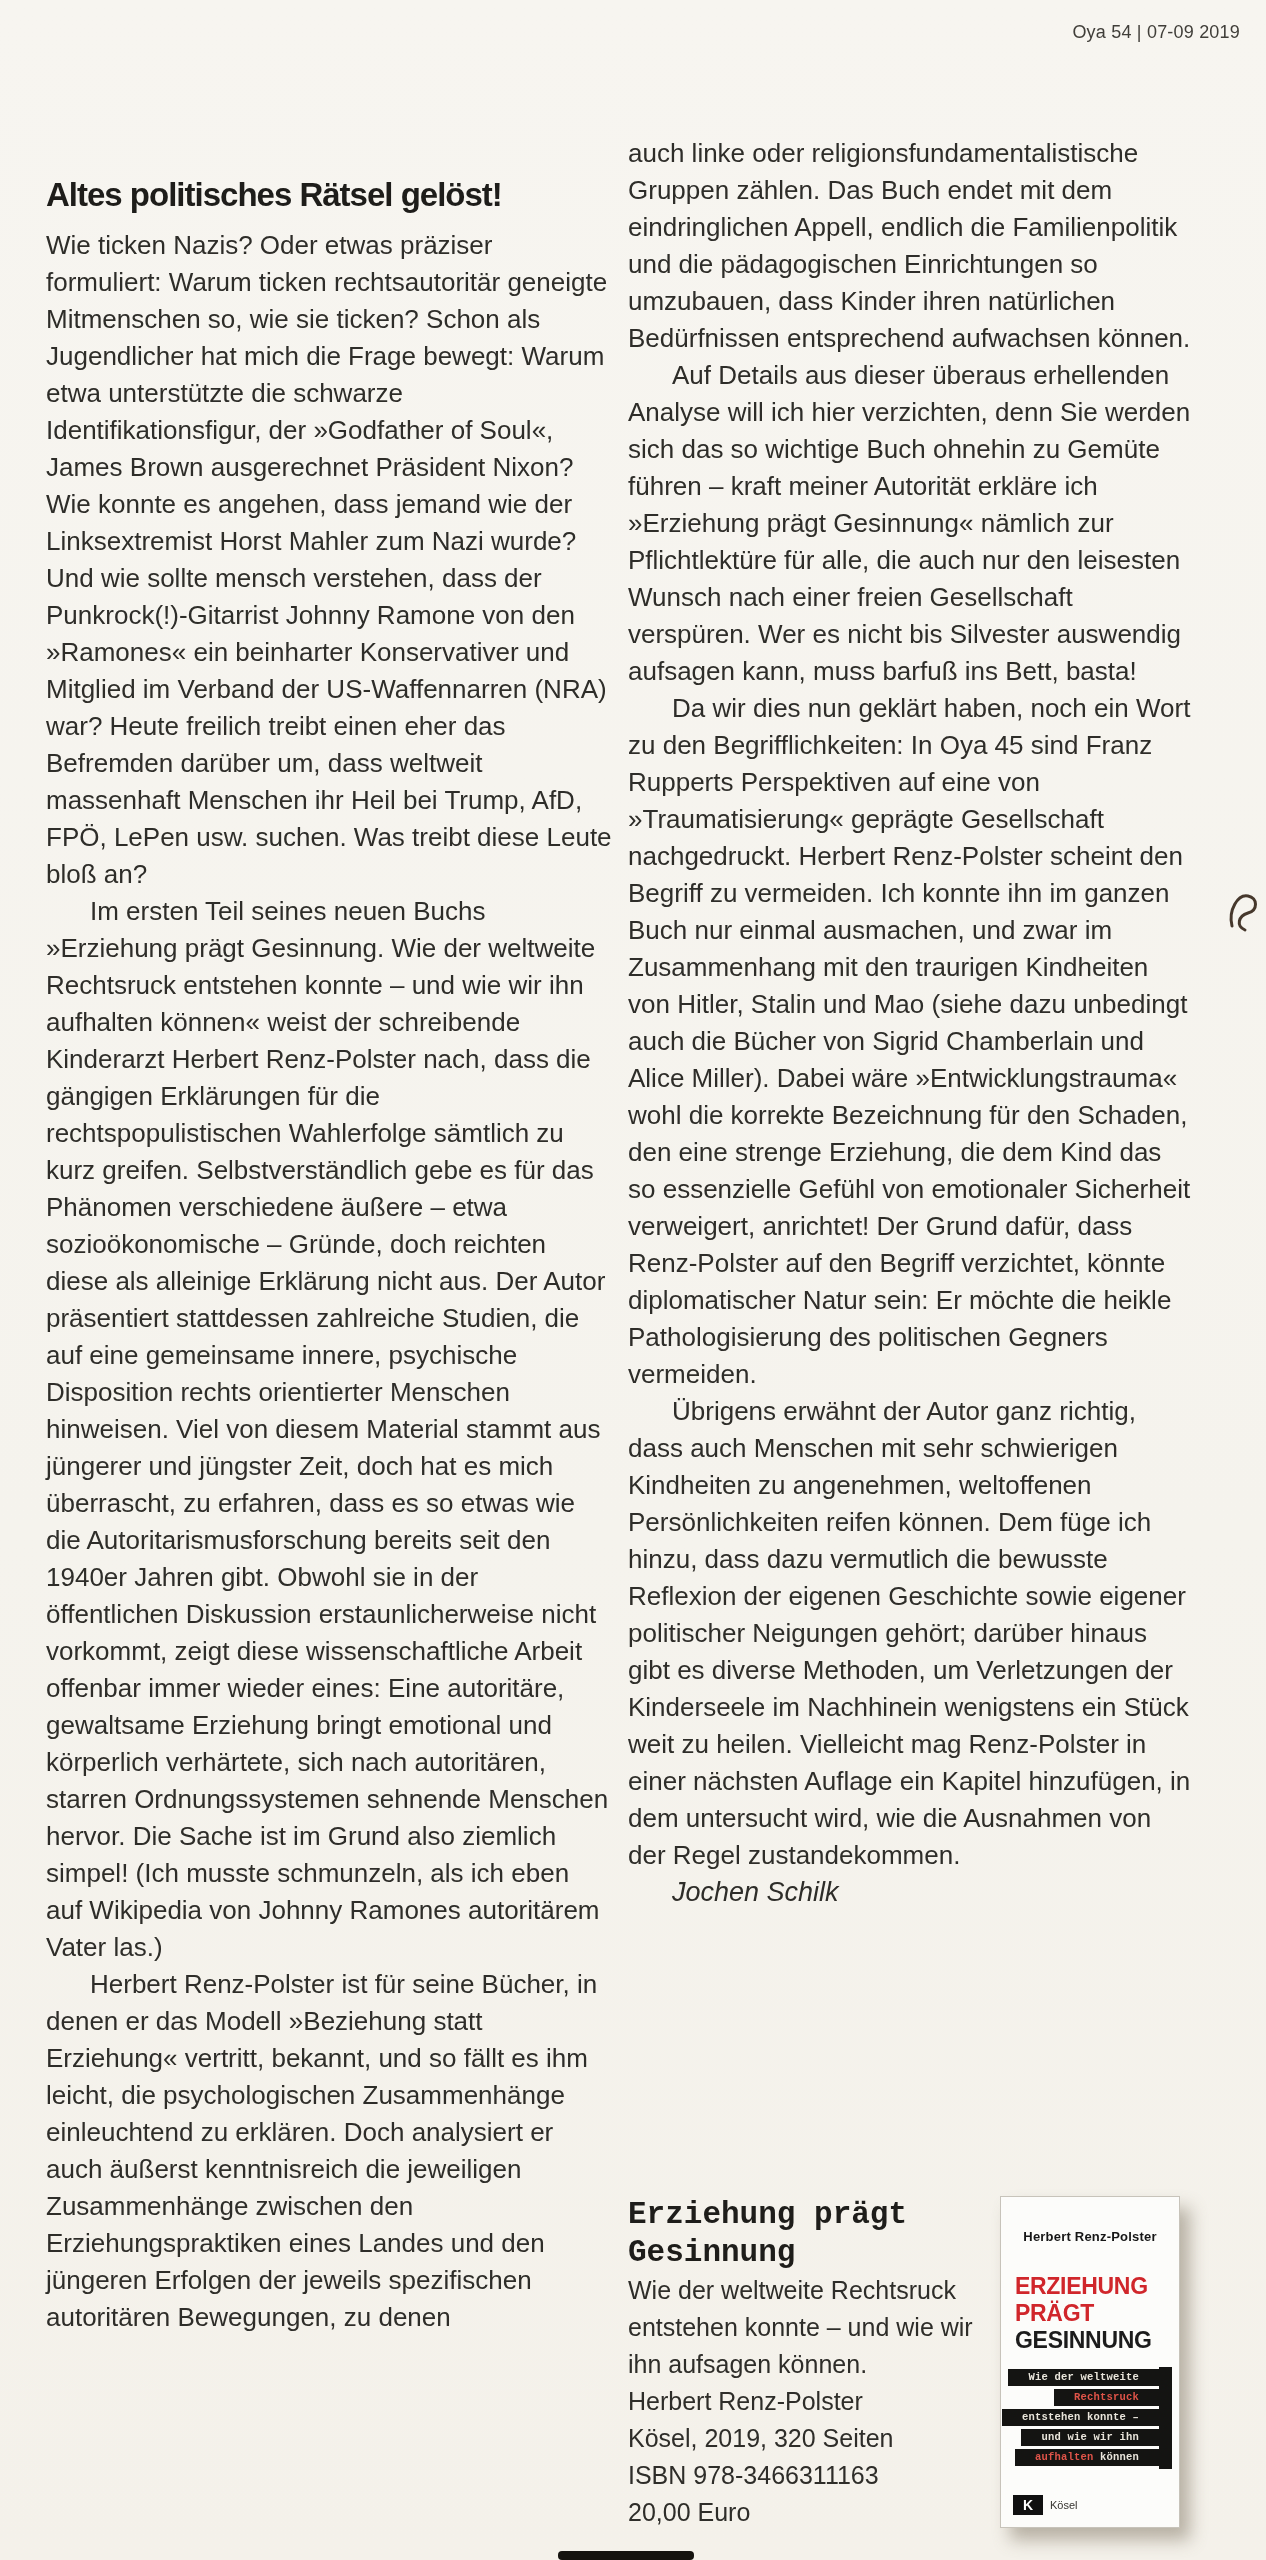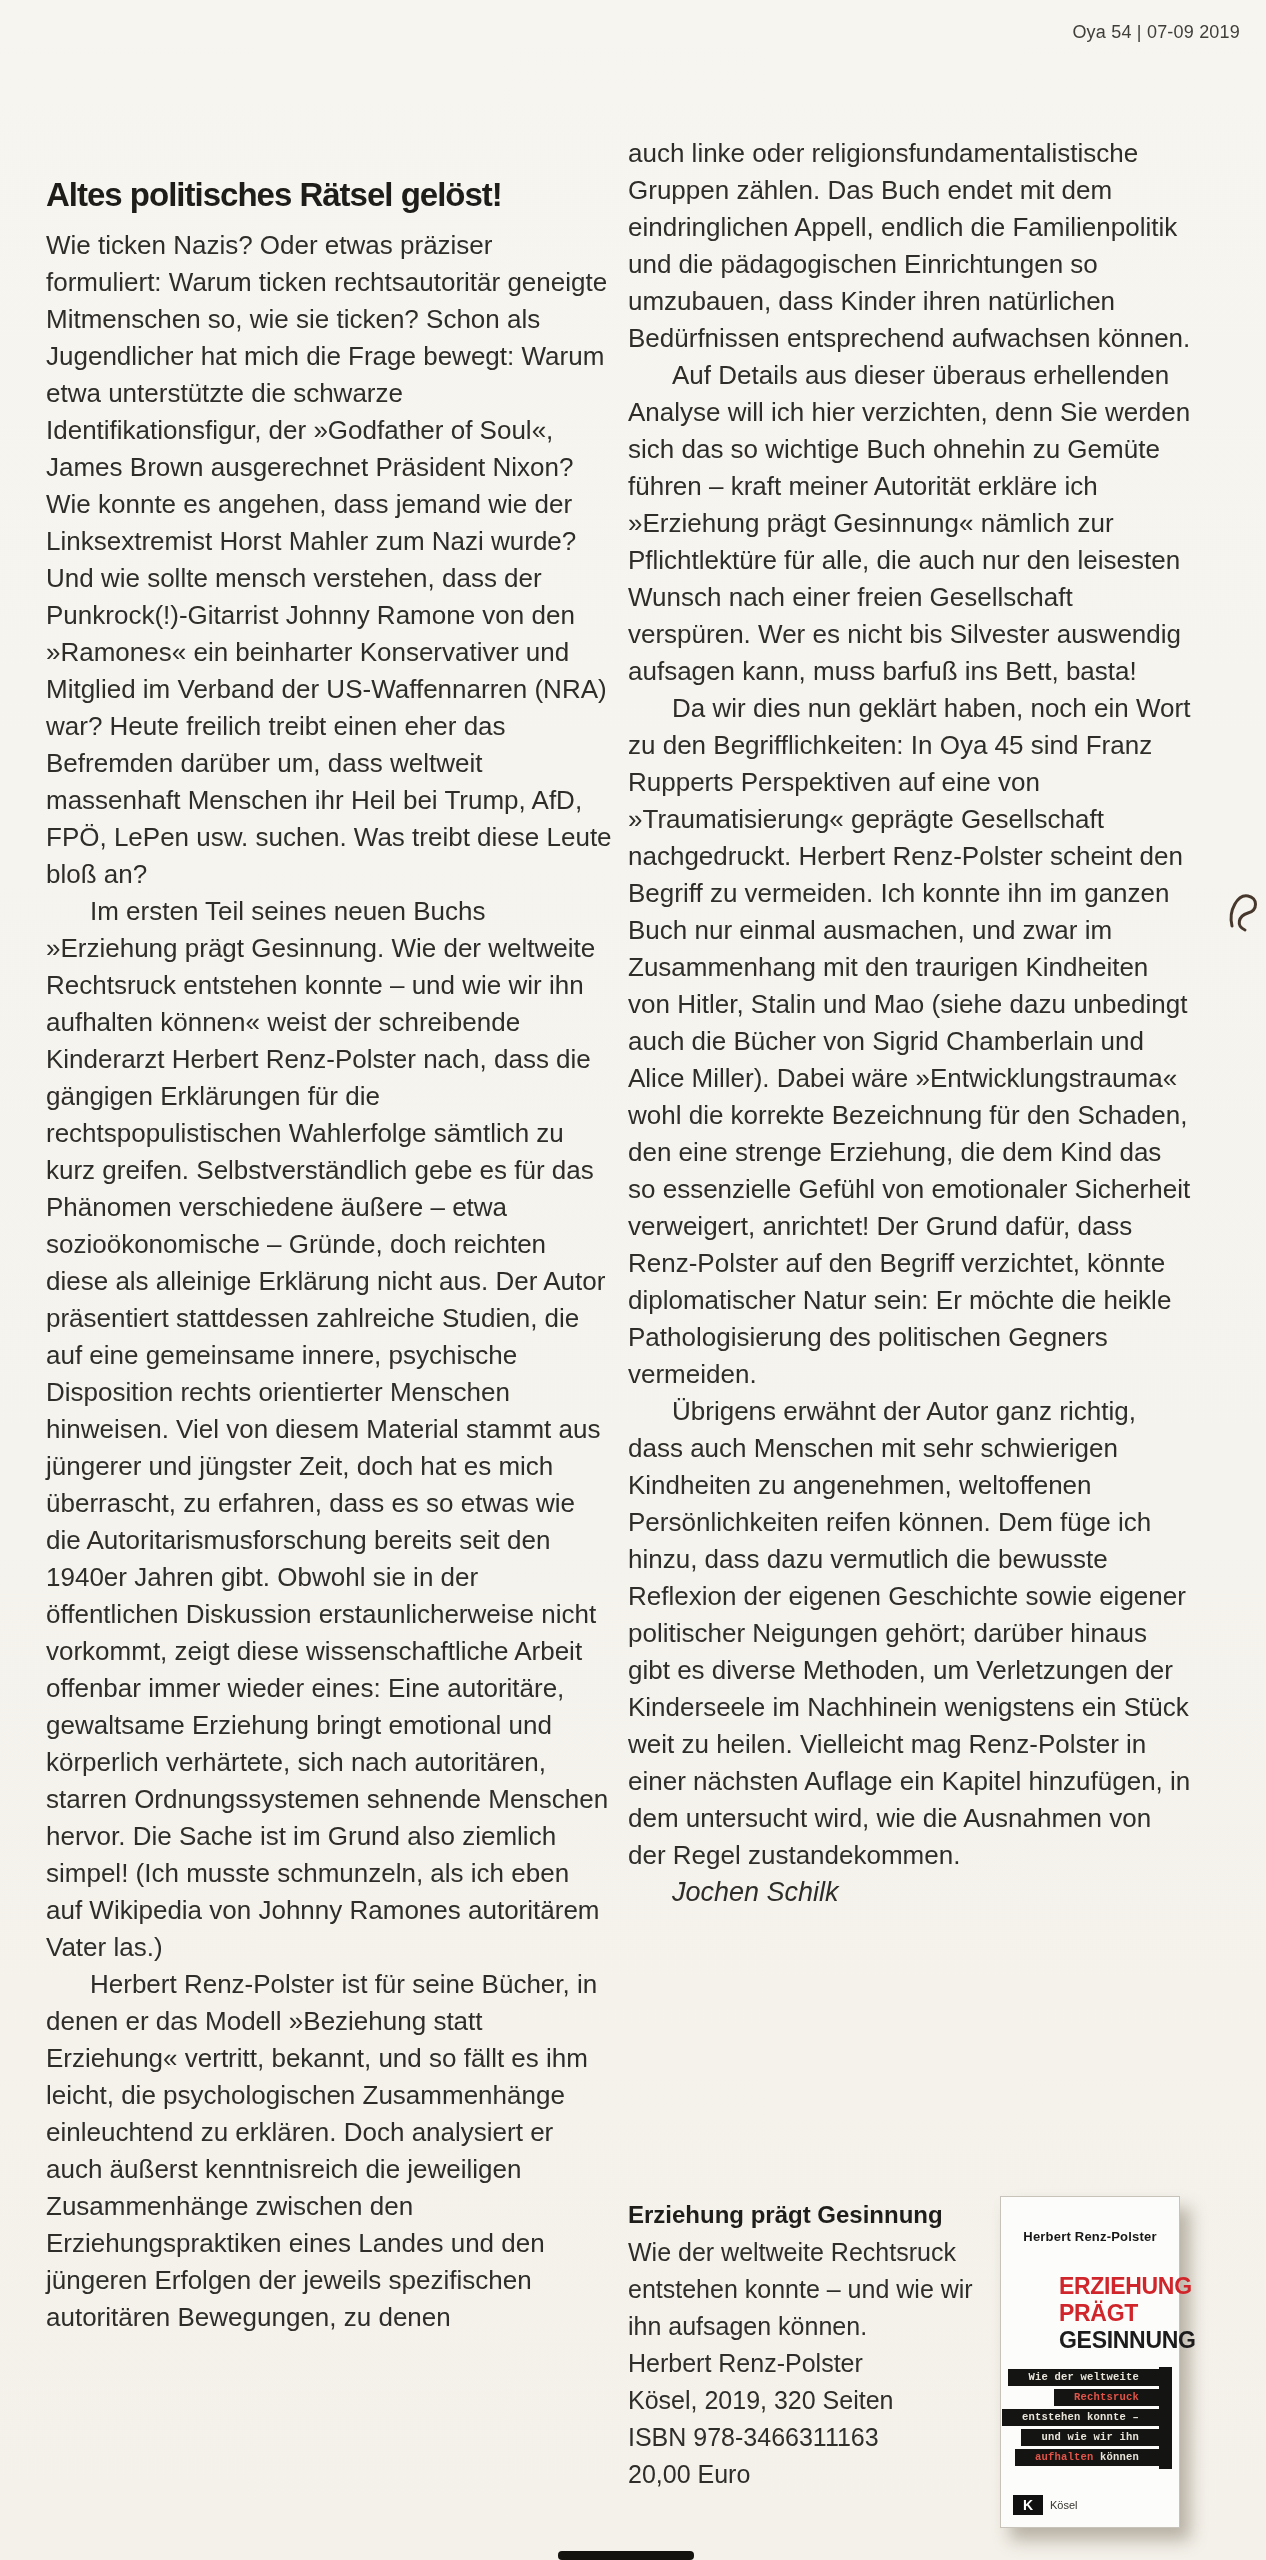"Erziehung prägt Gesinnung" .bi-title { font-family: none -> Liberation Mono, monospace; font-size: 24px -> 31px }
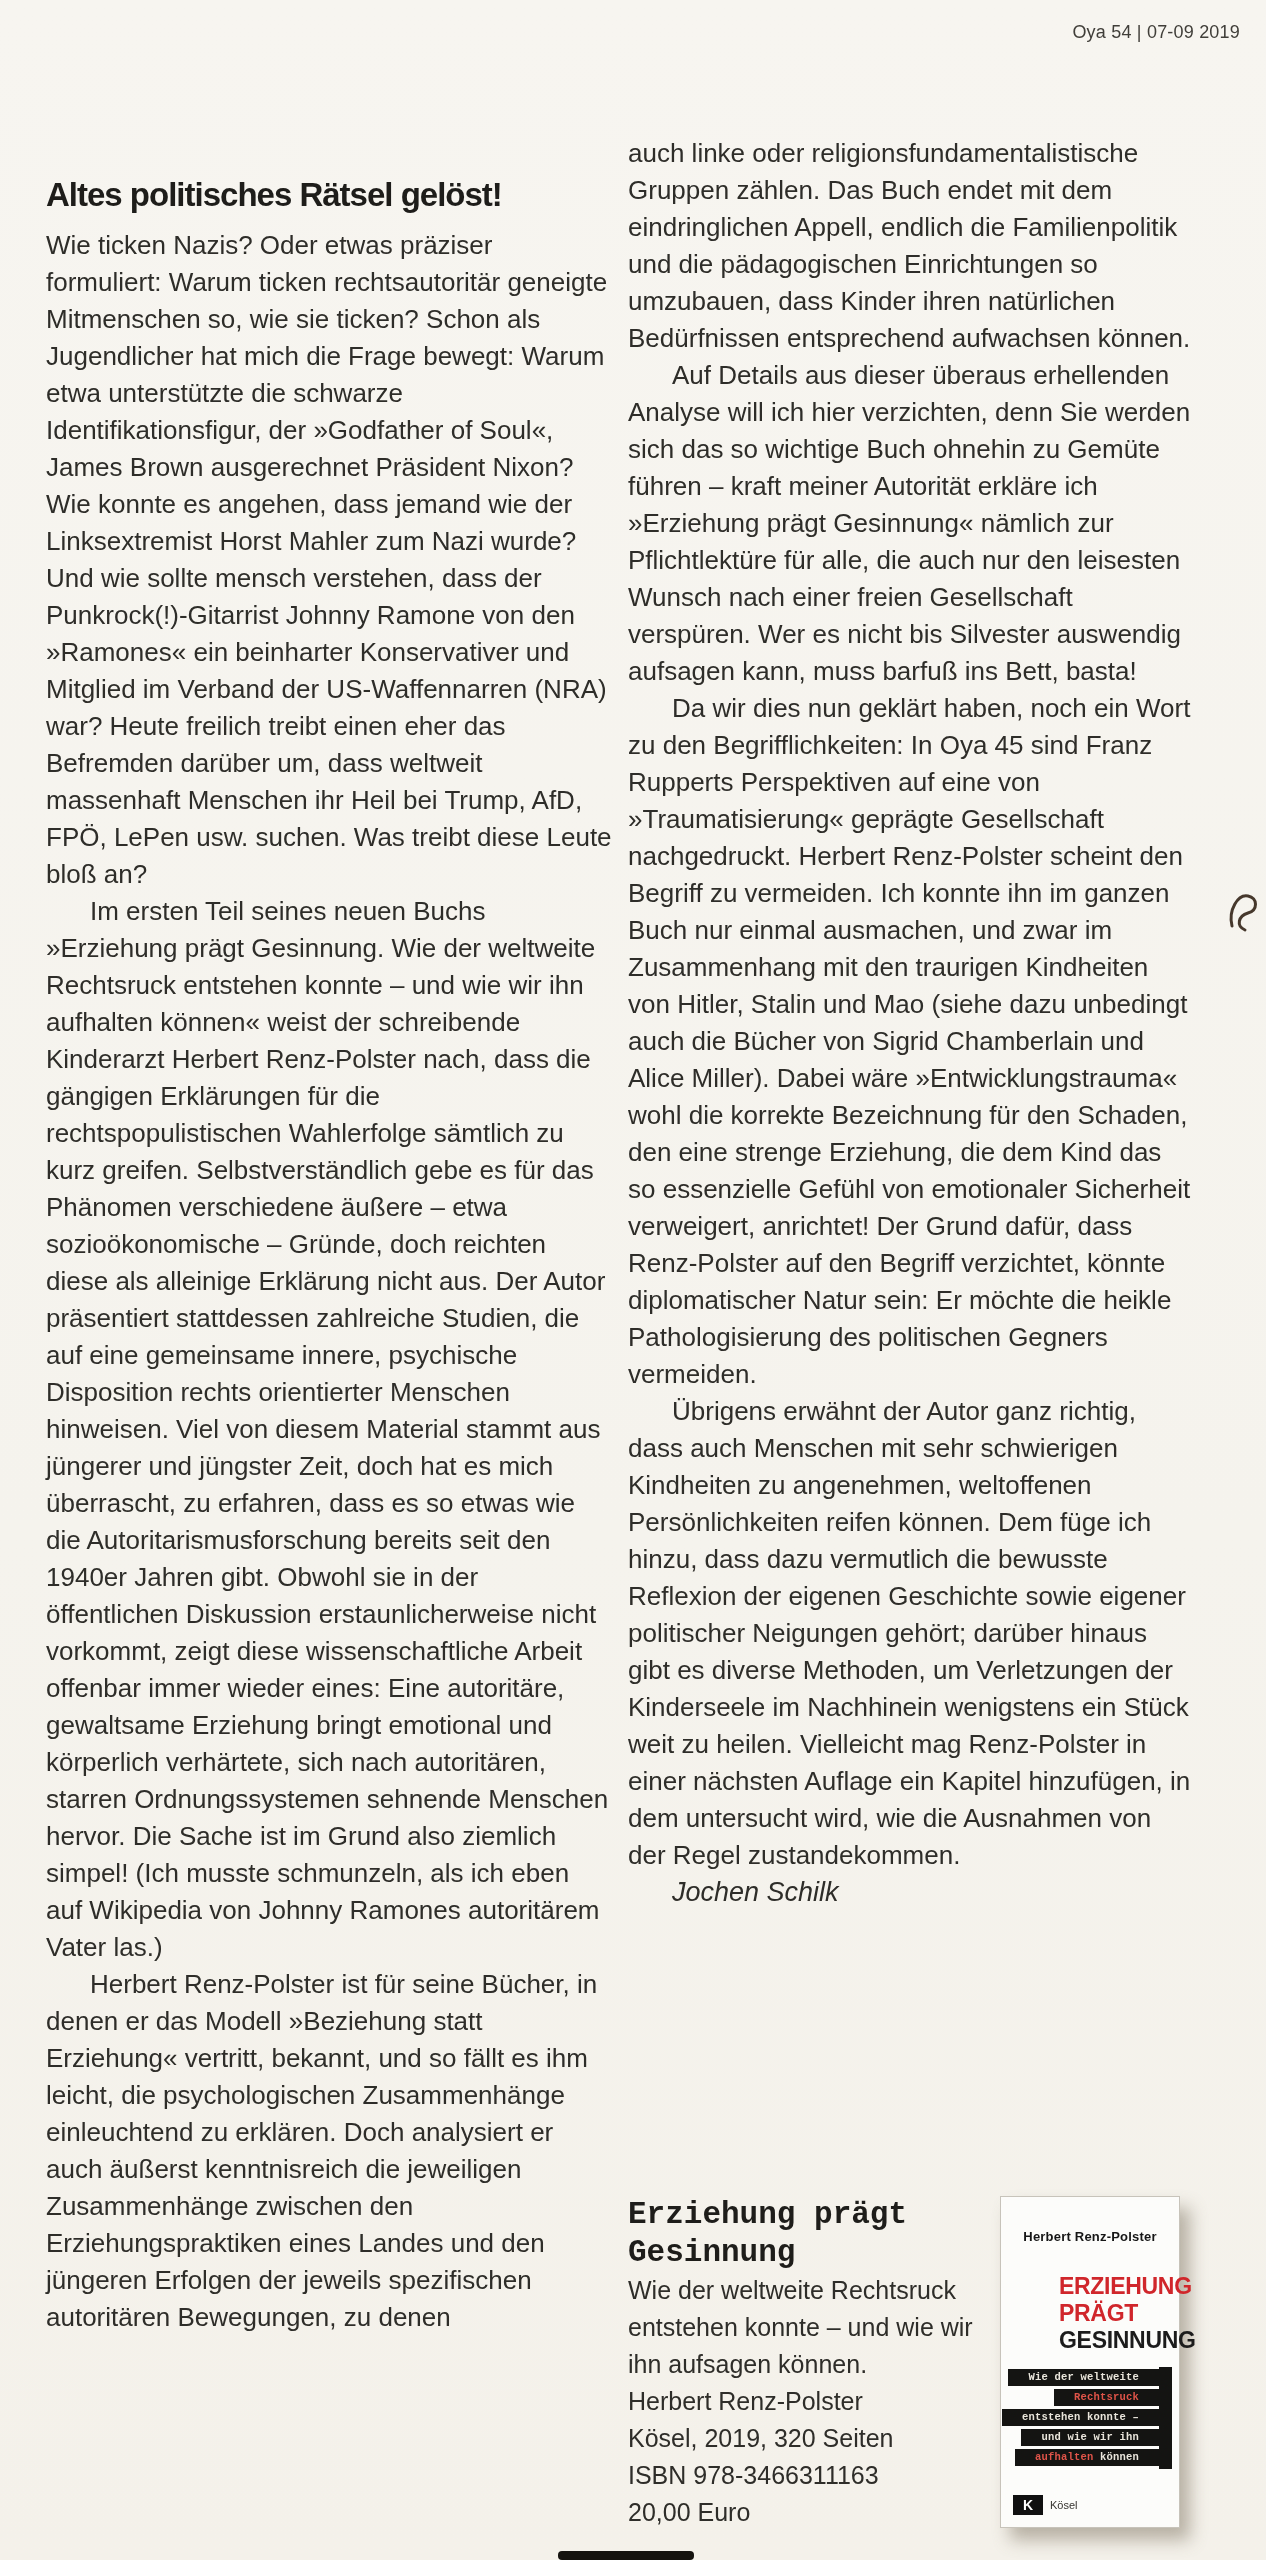"ERZIEHUNG" .ct-line { margin-left: 44px -> none }
